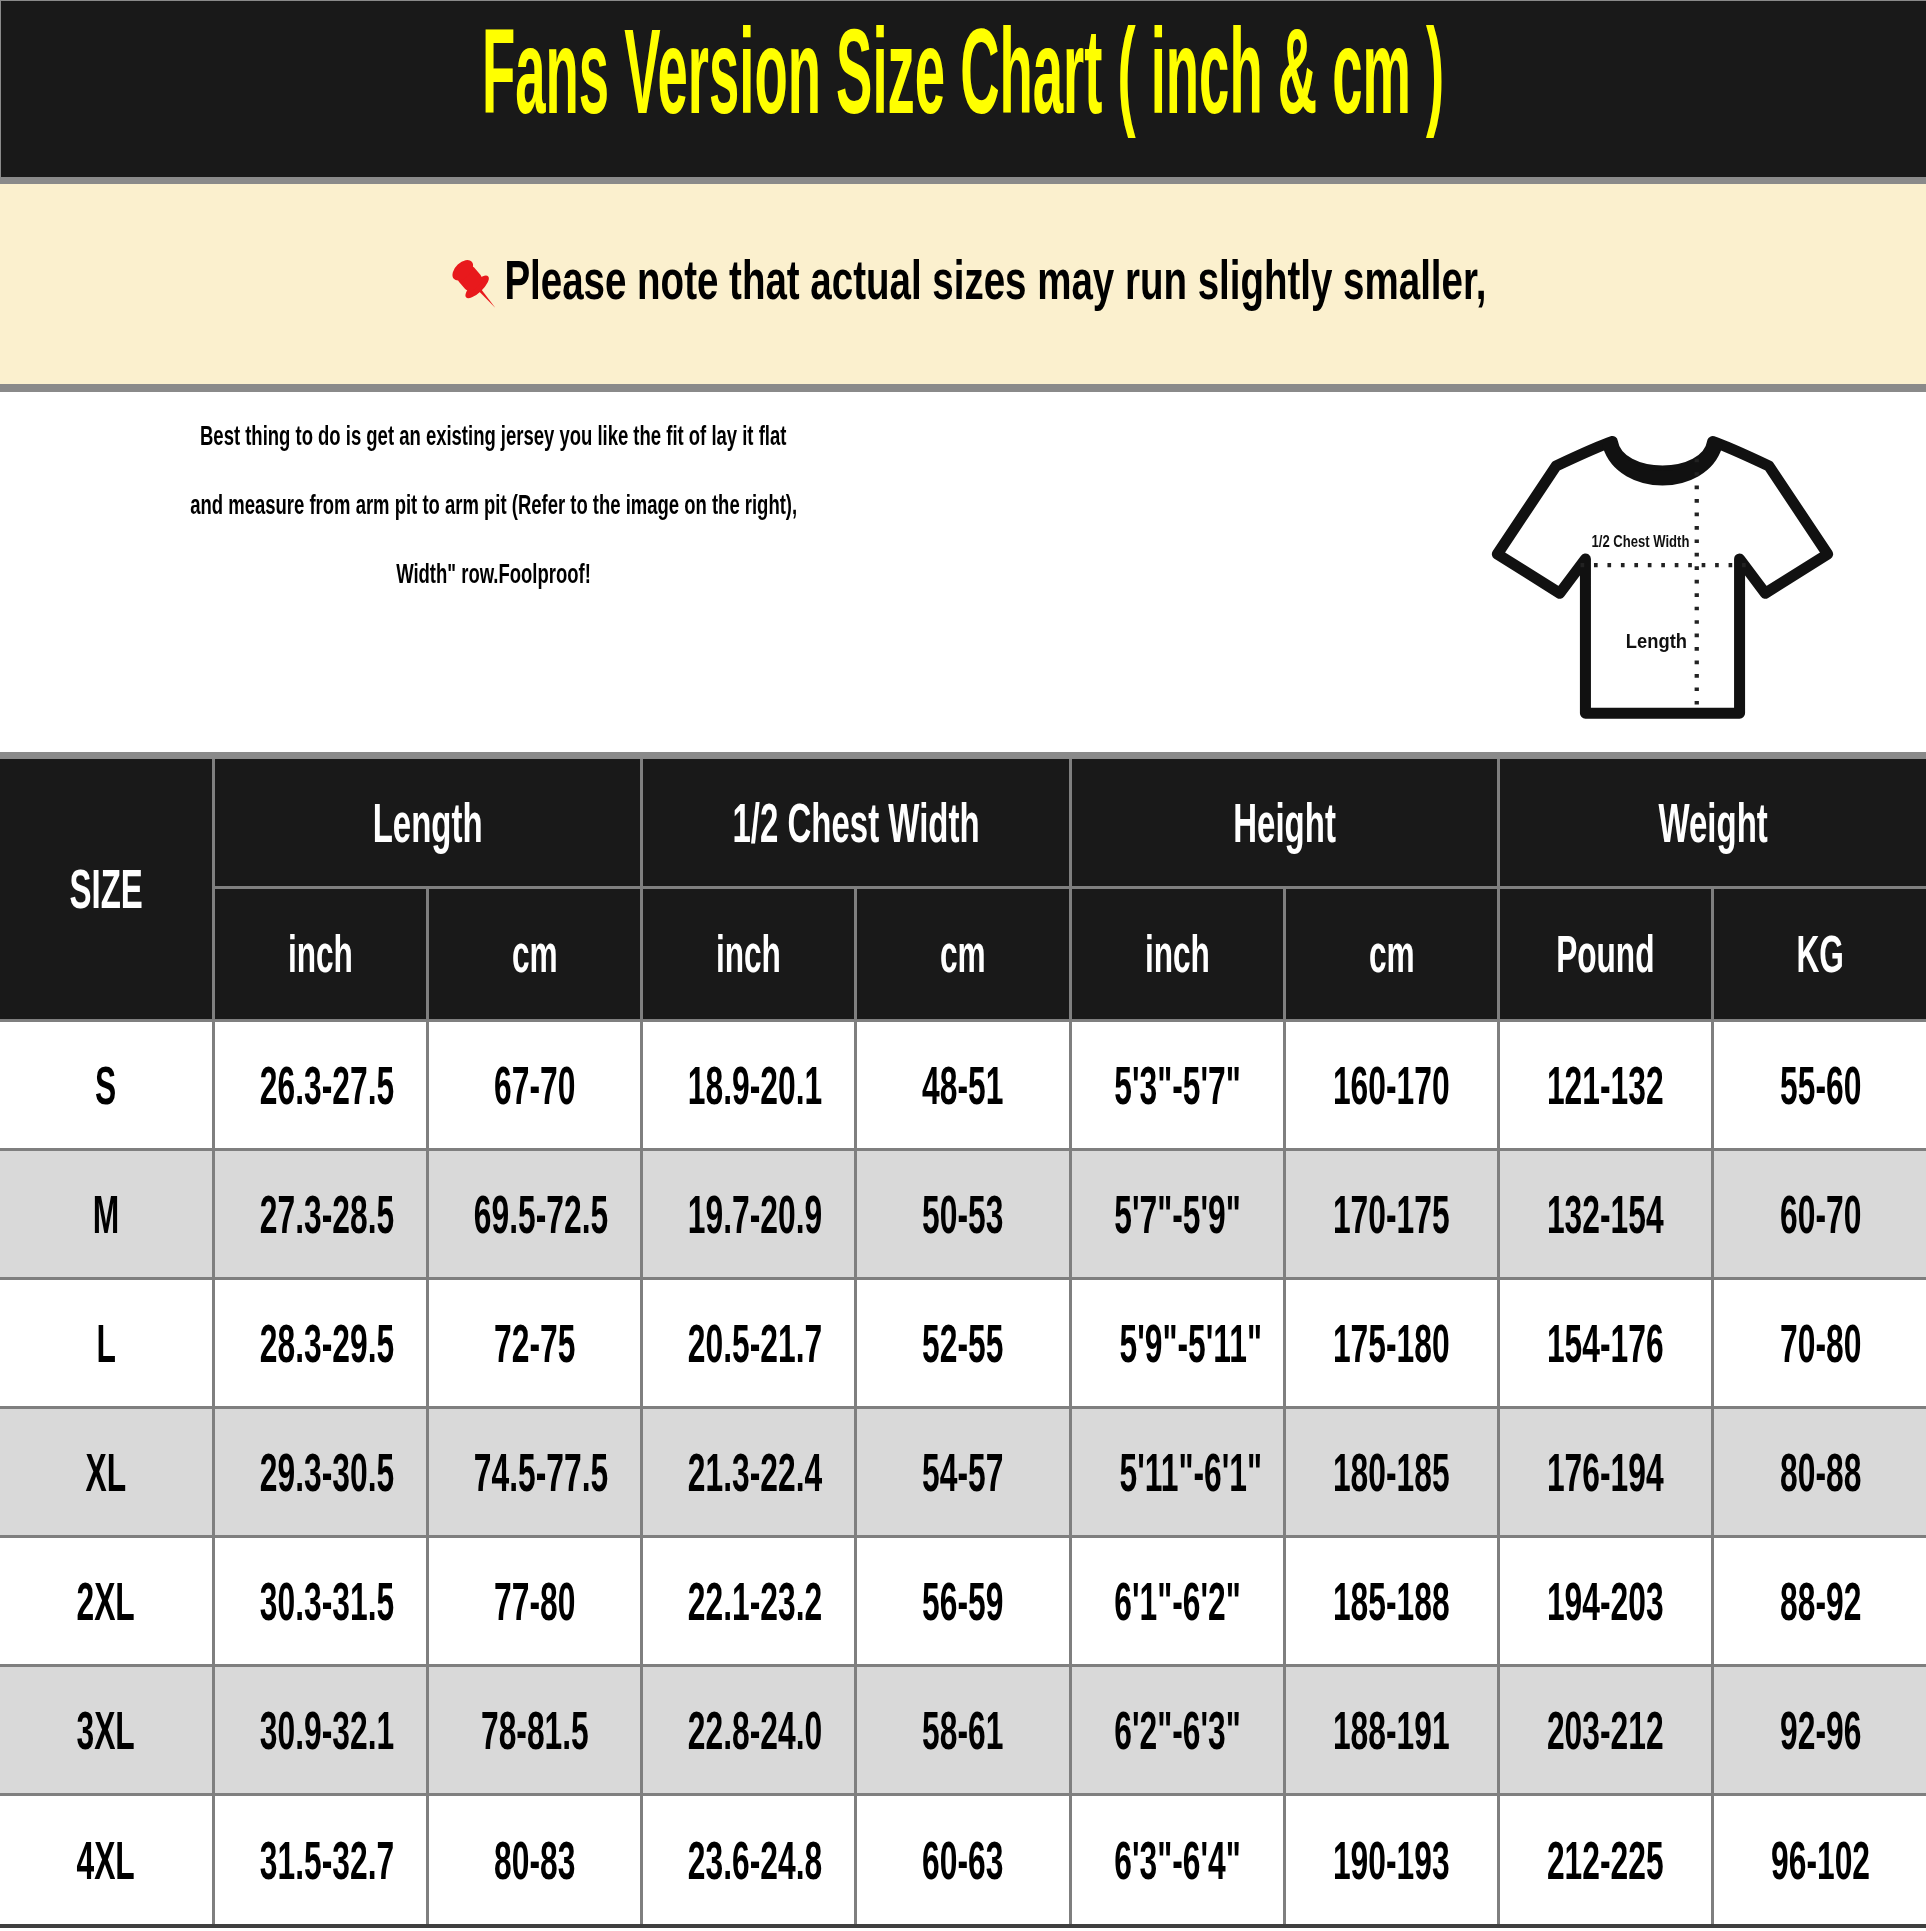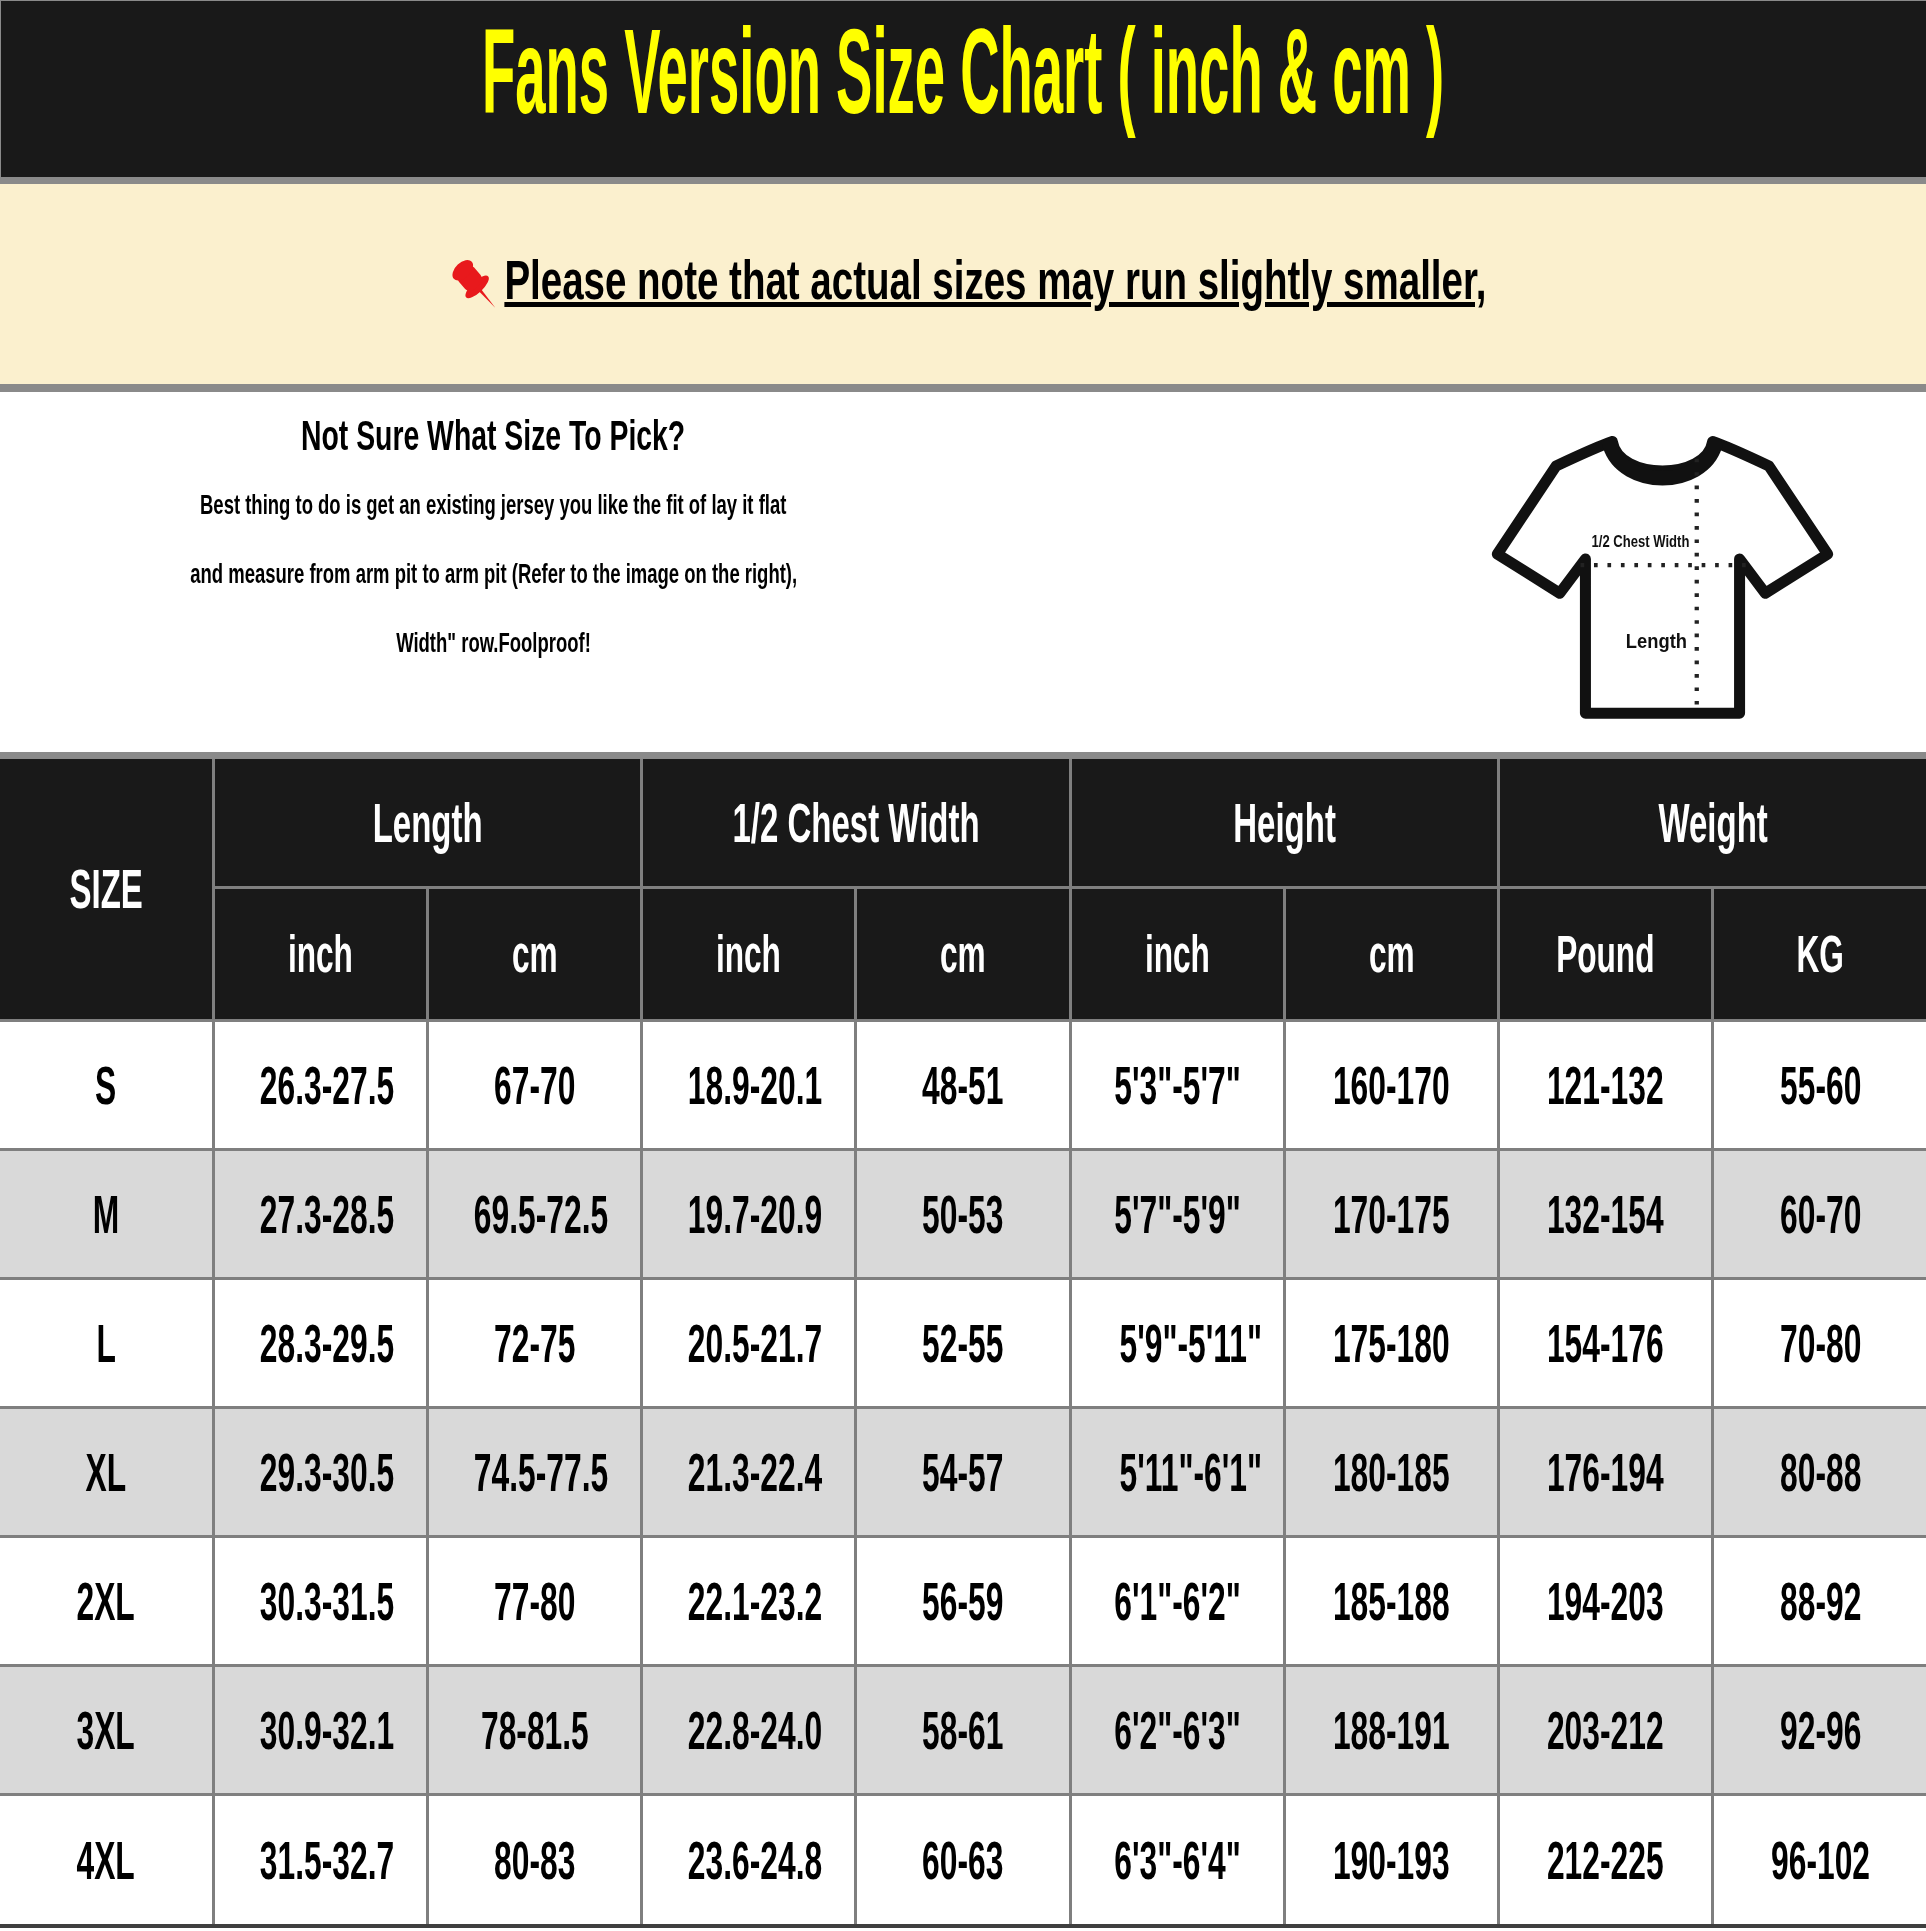"Please note that actual sizes" .note-banner { text-decoration: underline -> none }
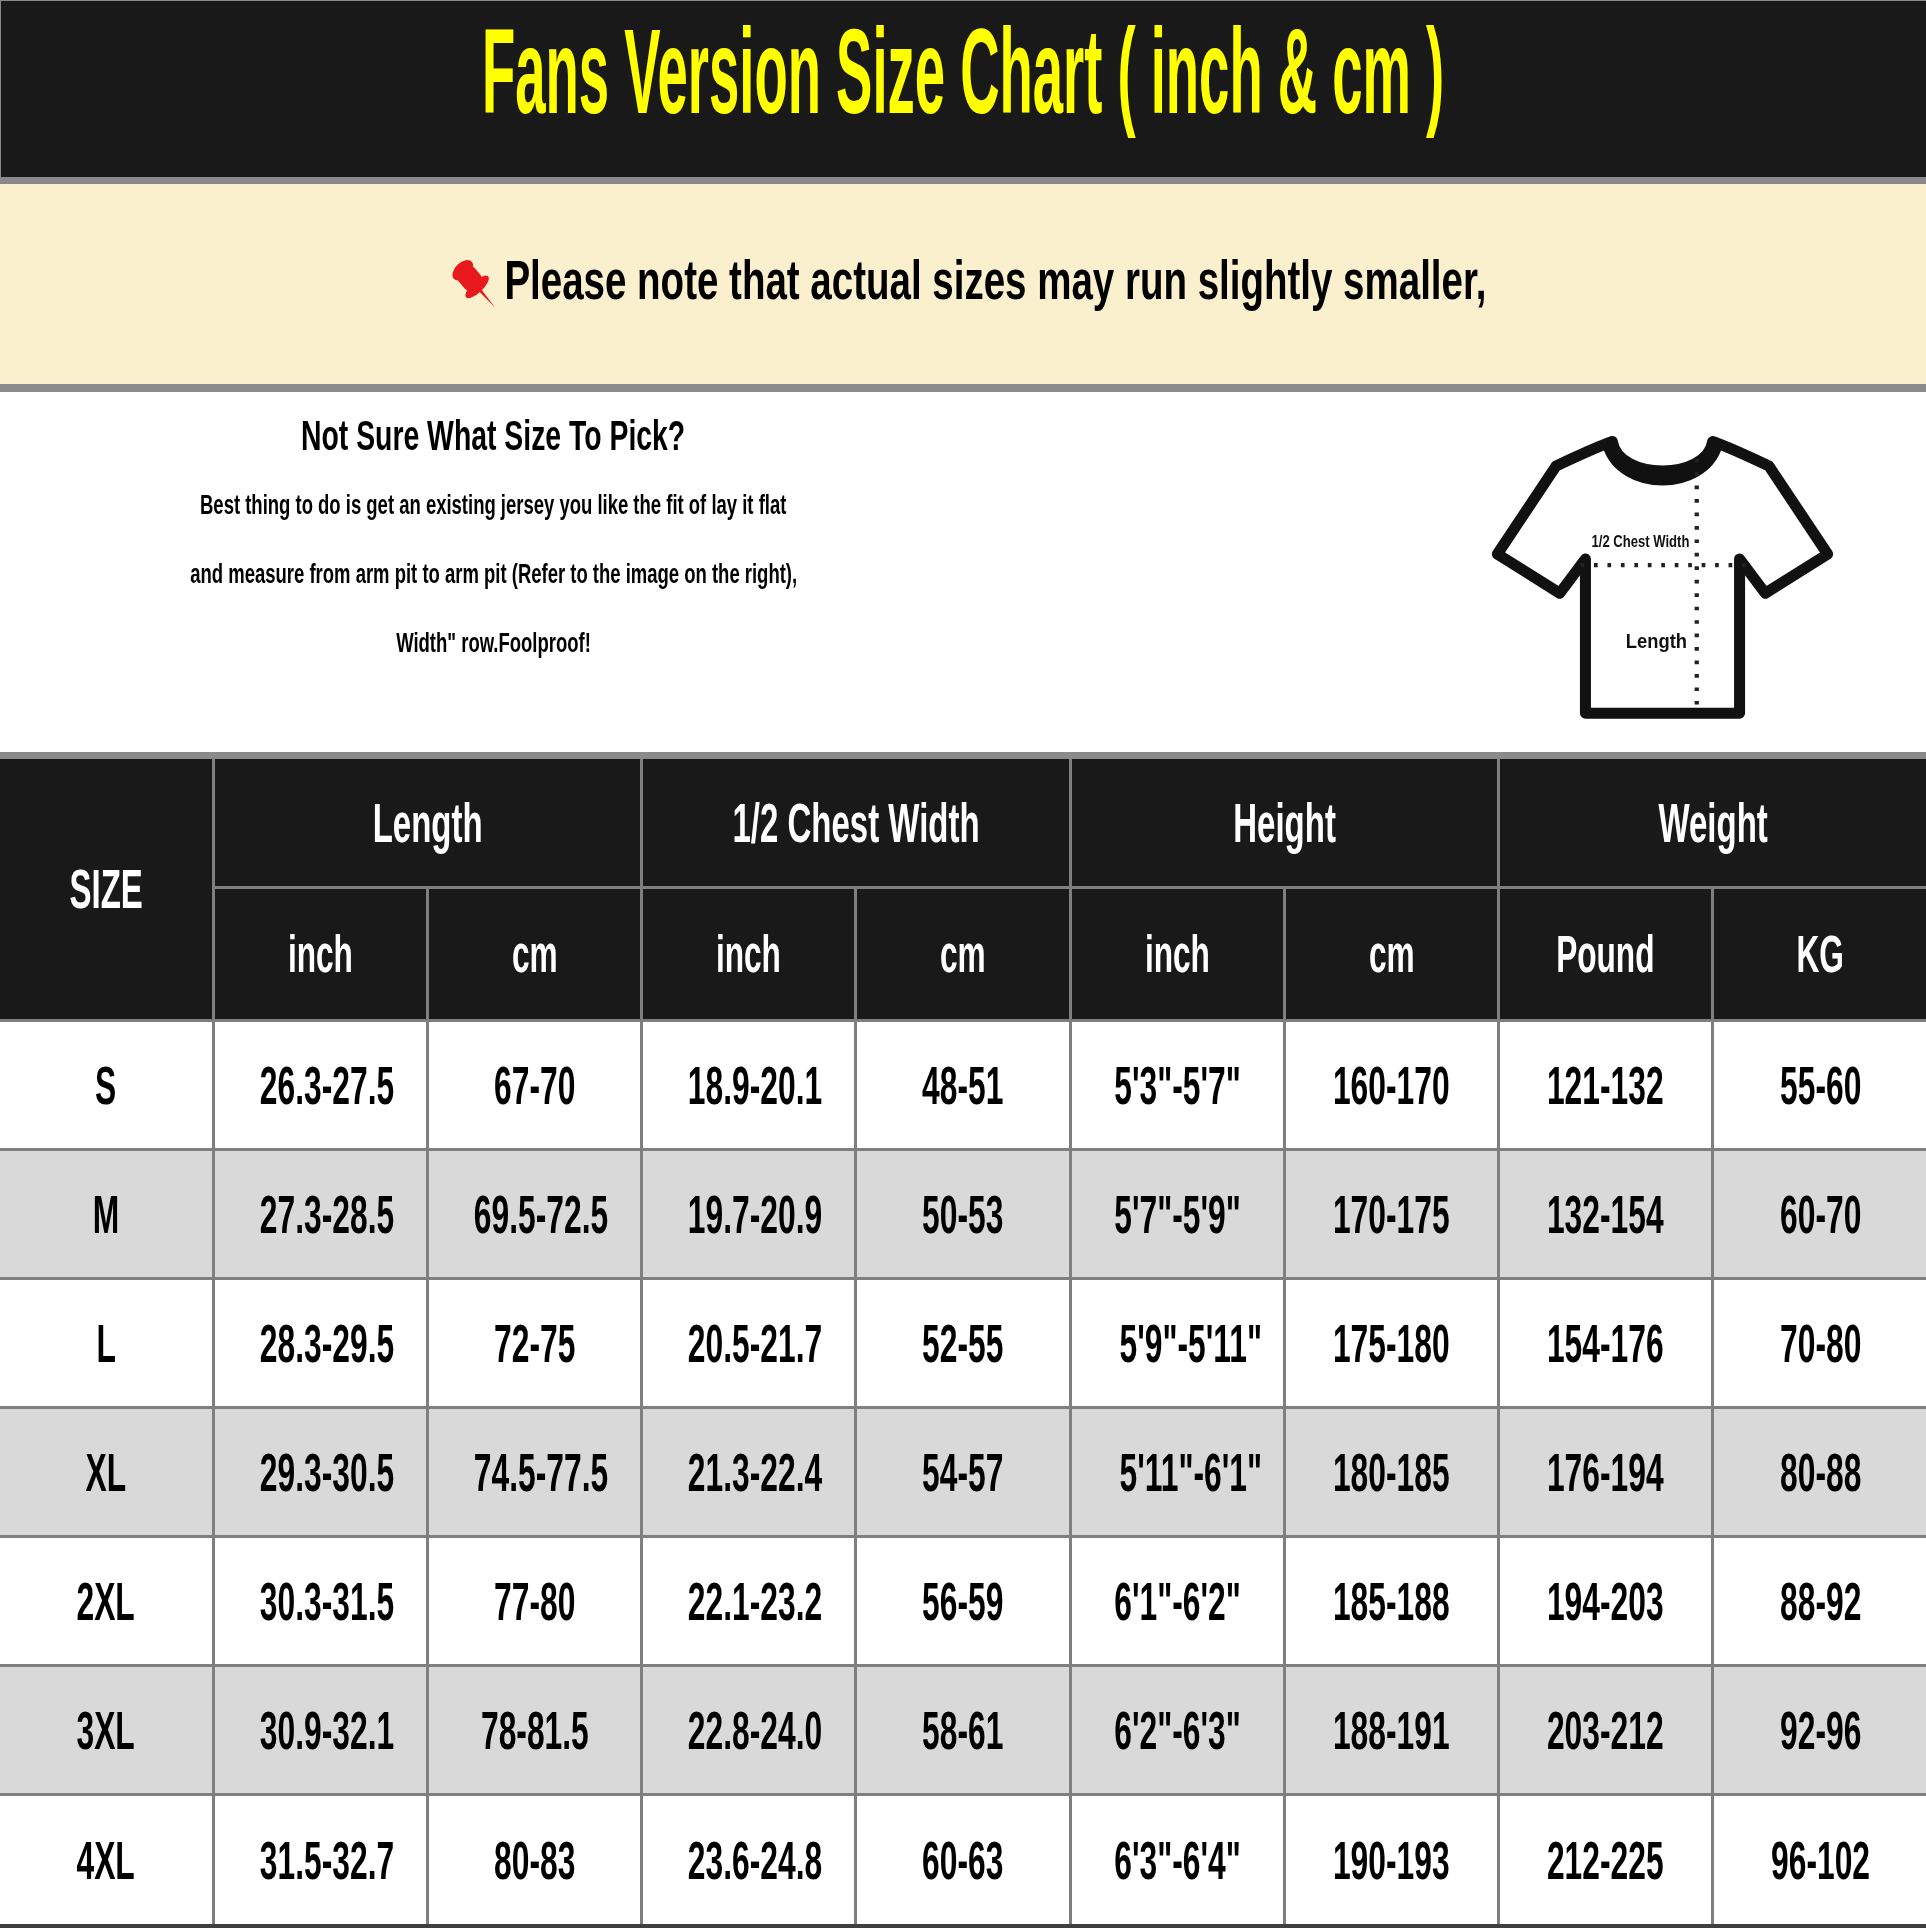"Not Sure What Size To" div.guide-line { html: <div><span>Not Sure What Size To Pick?</span></div> -> none }
